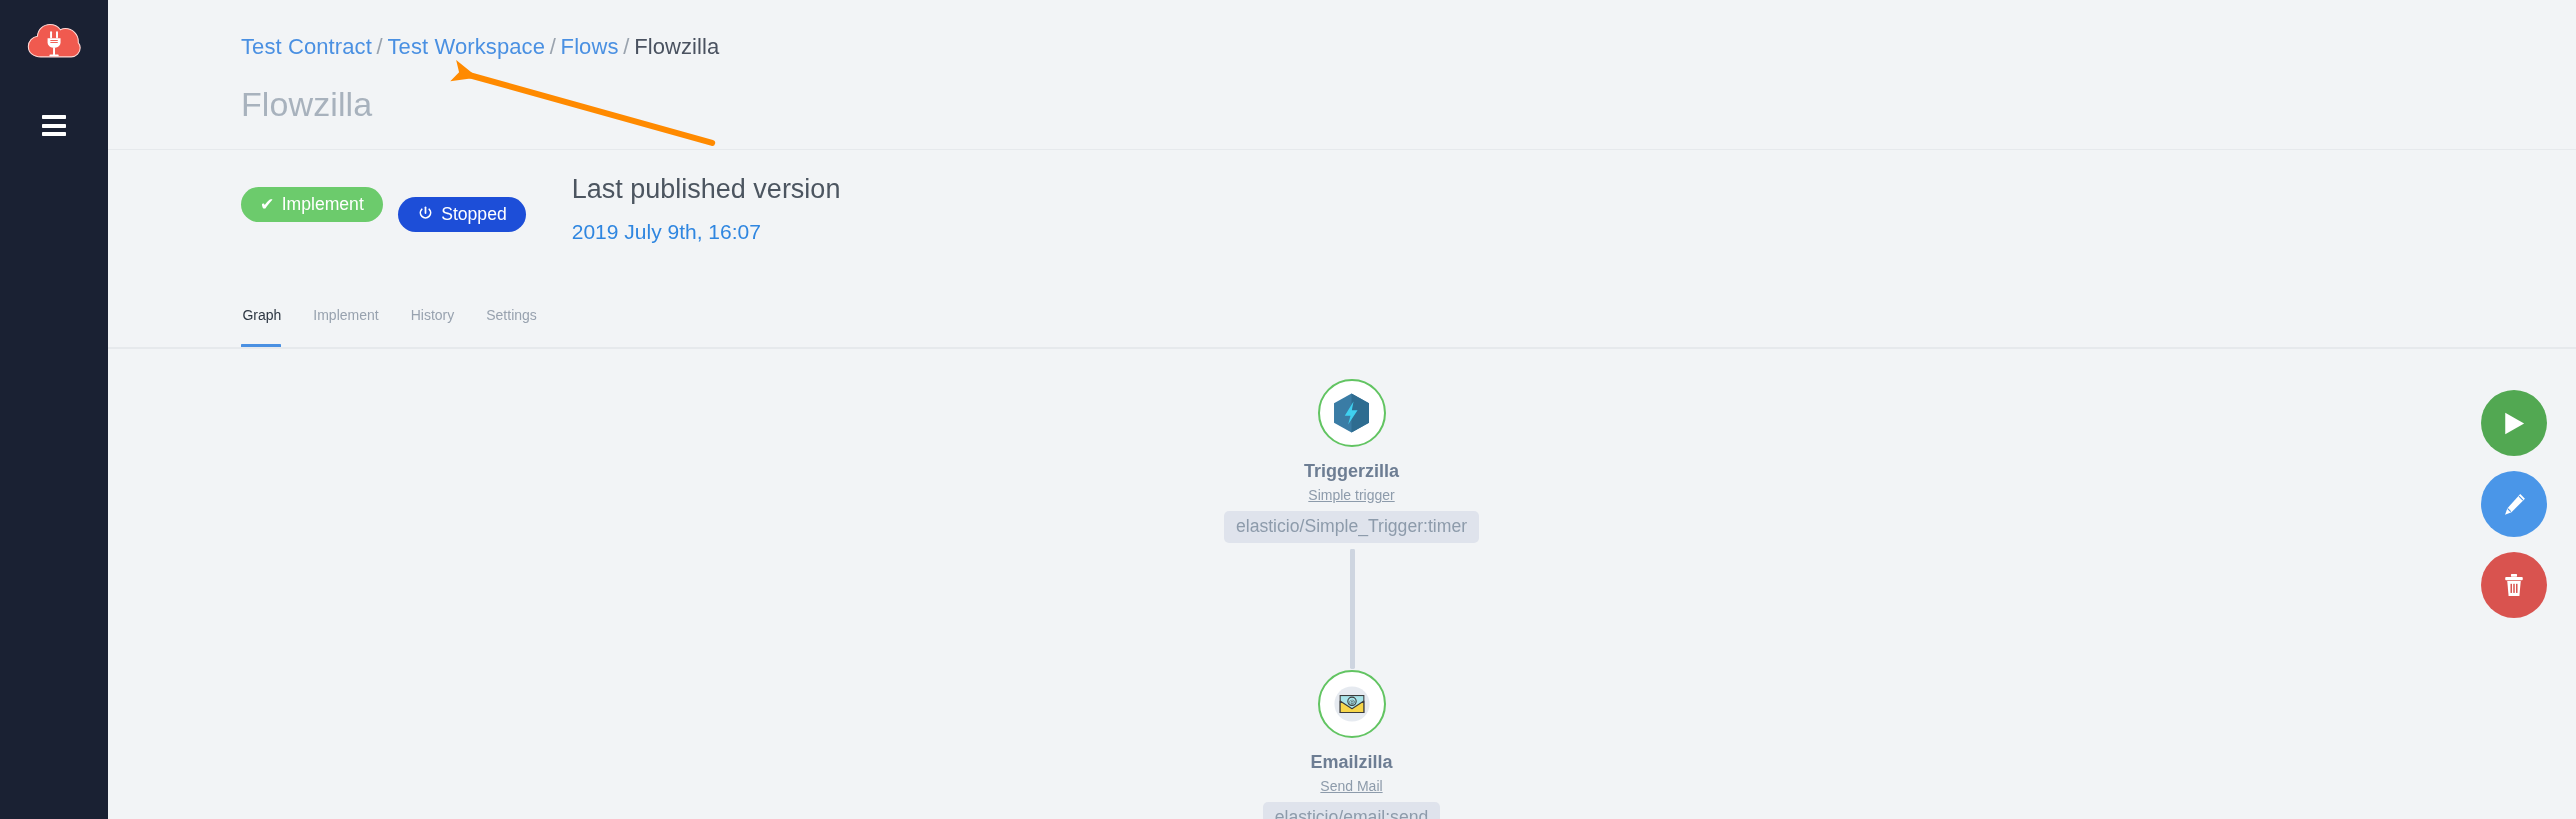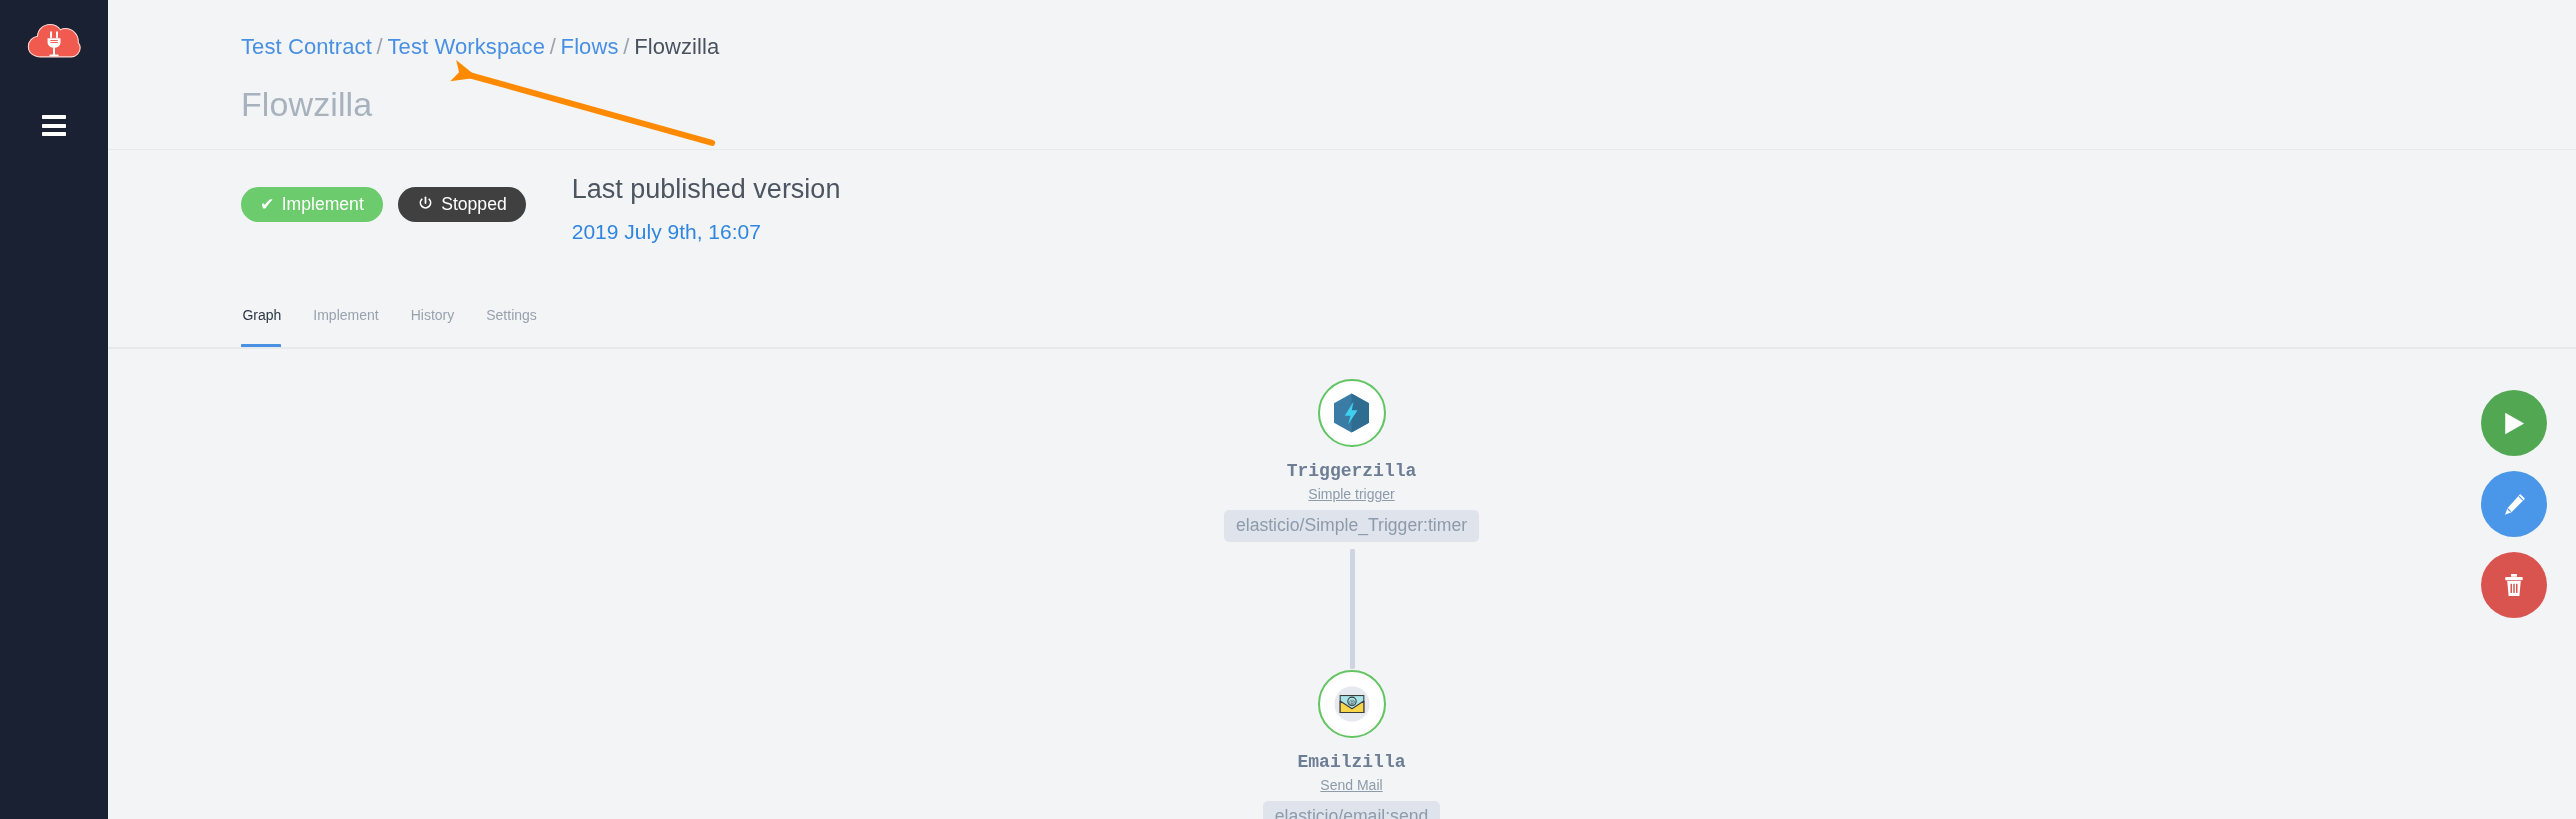"Stopped" .badge.stopped { background: #404040 -> #1d4ed8; margin-top: none -> 10px }
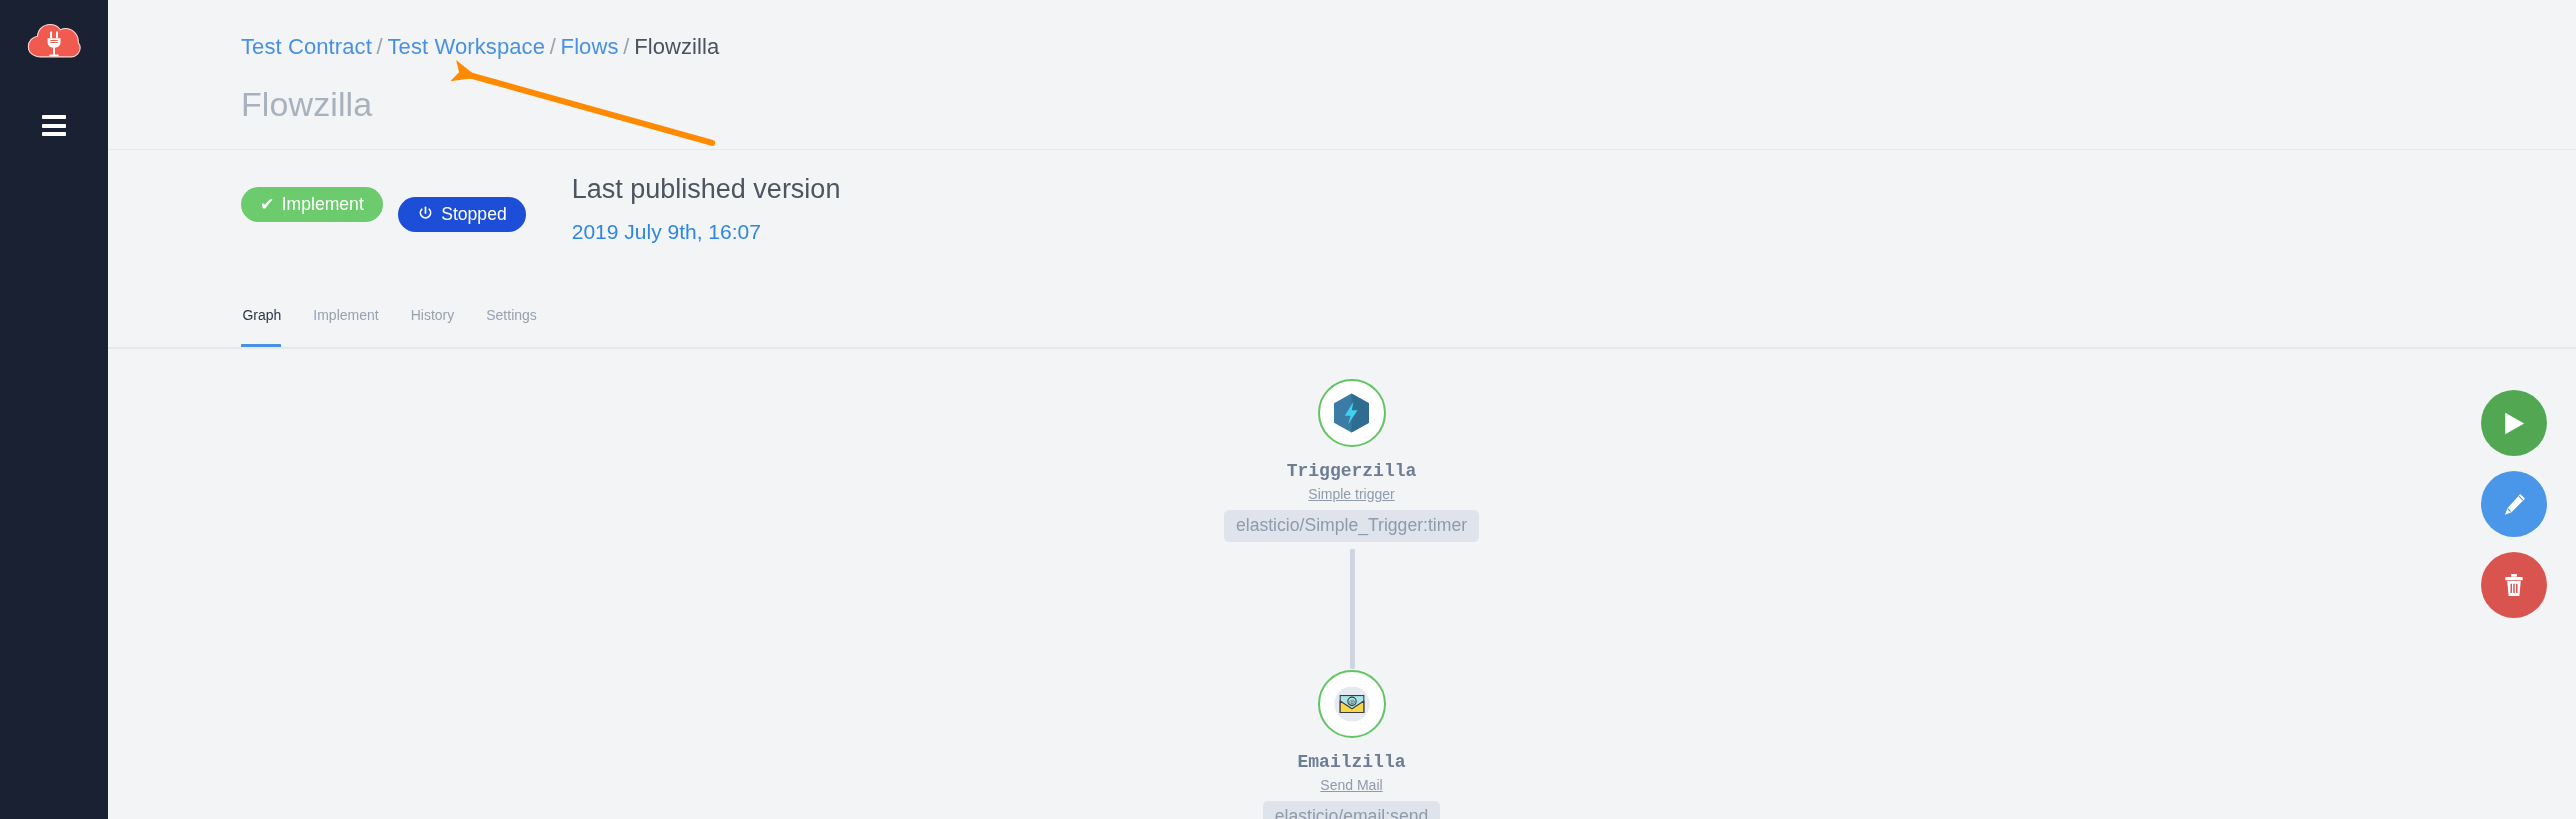"Triggerzilla" .node-title { font-family: Liberation Mono, monospace -> none }
